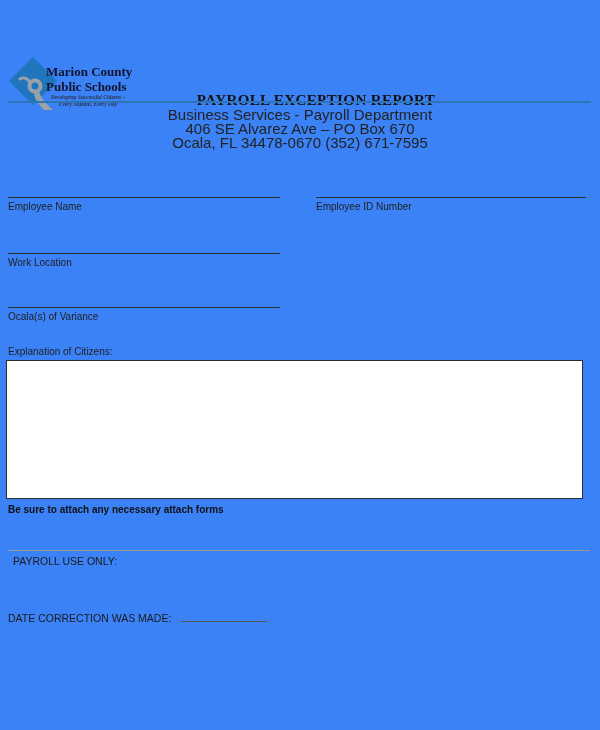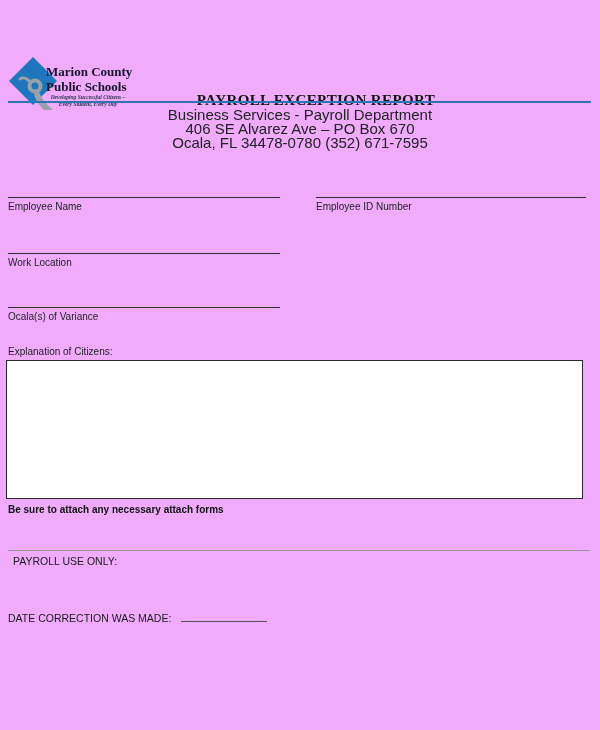"Marion County" .page { background: #f0abfc -> #3b82f6 }
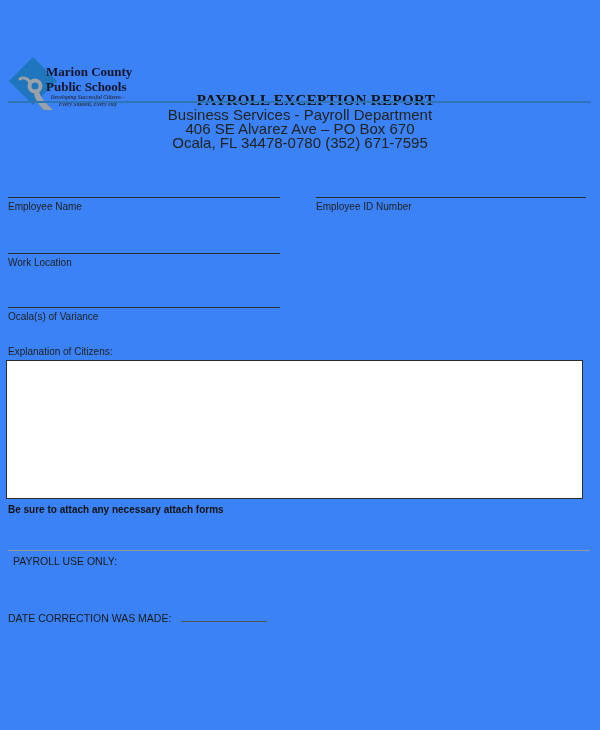"Ocala, FL 34478-0780 (352) 671-7595" div { text: 34478-0780 -> 34478-0670 }
